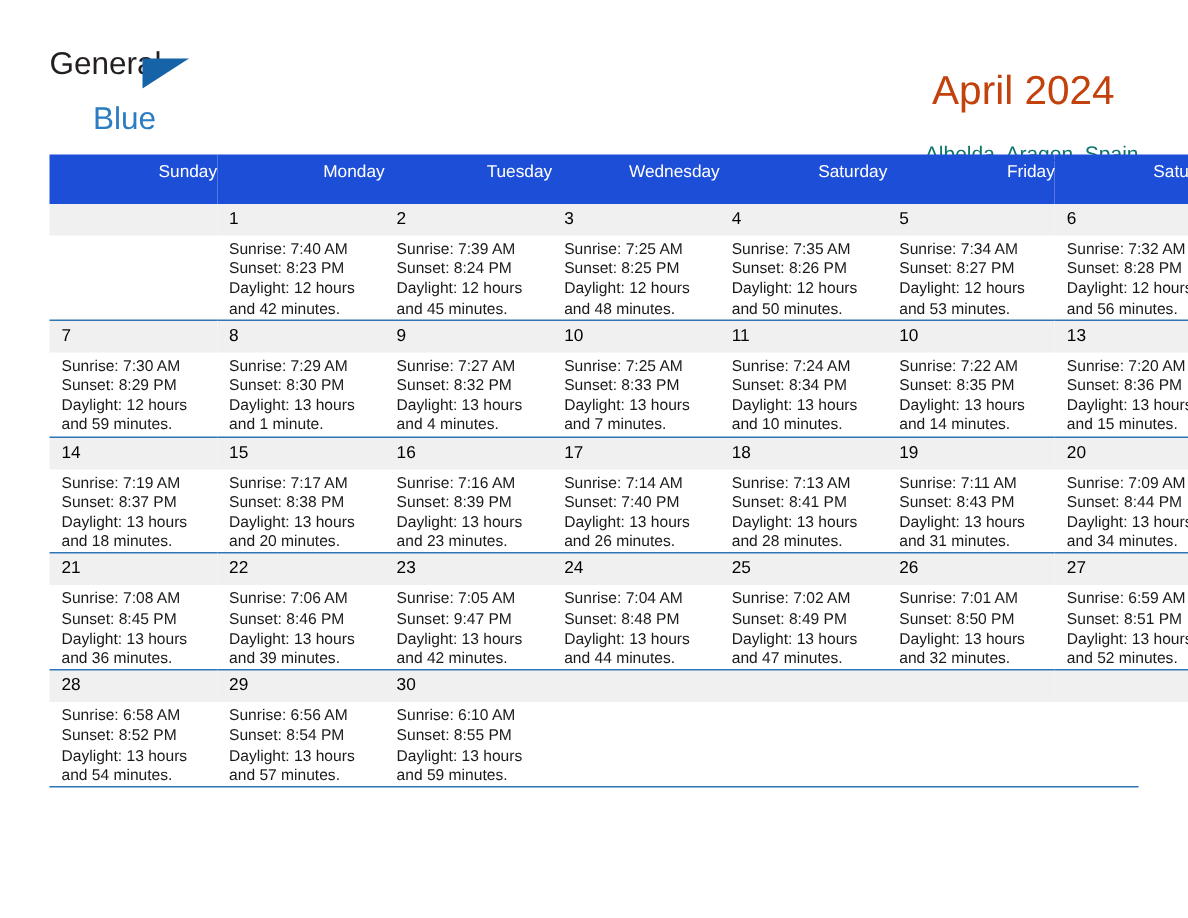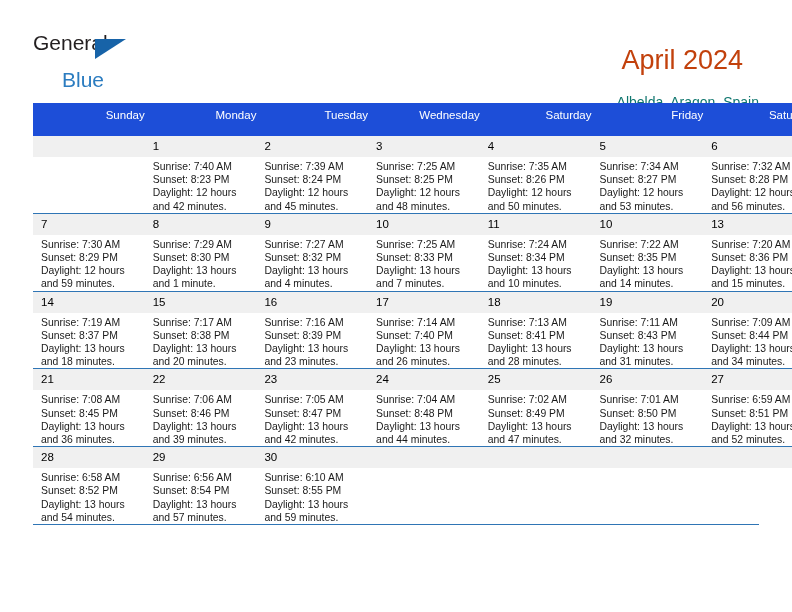"Sunset: 8:47 PM" div { text: 8:47 -> 9:47 }
